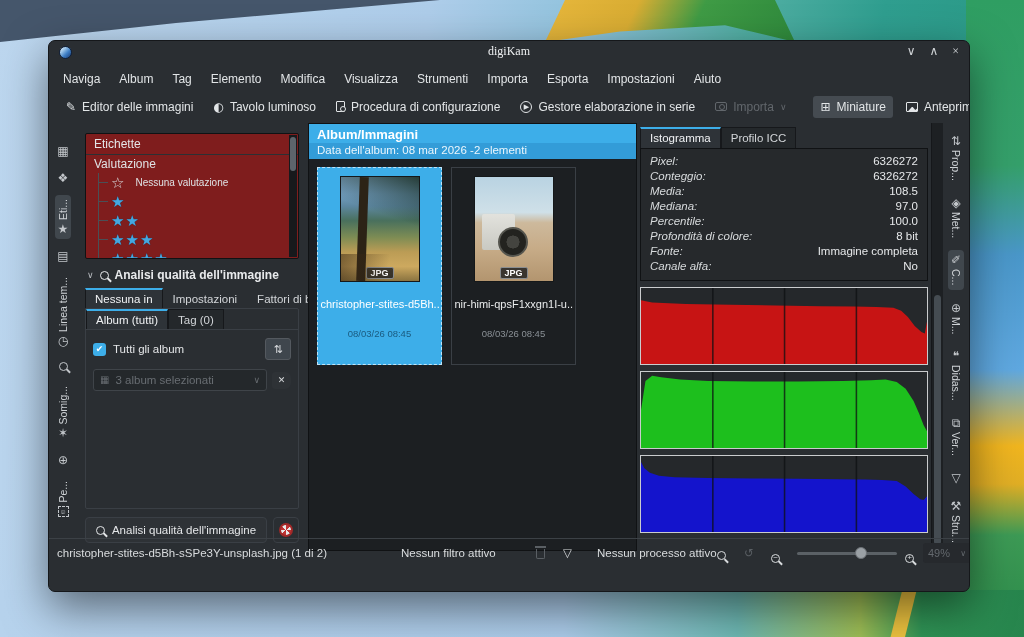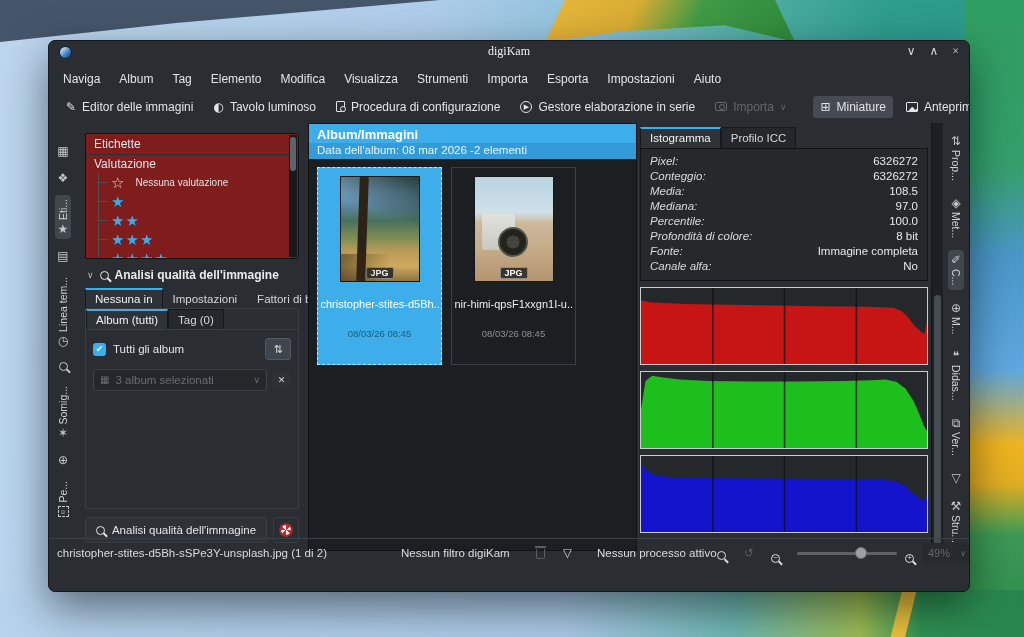"Nessun filtro digiKam" span.sb-item { text: digiKam -> attivo }
